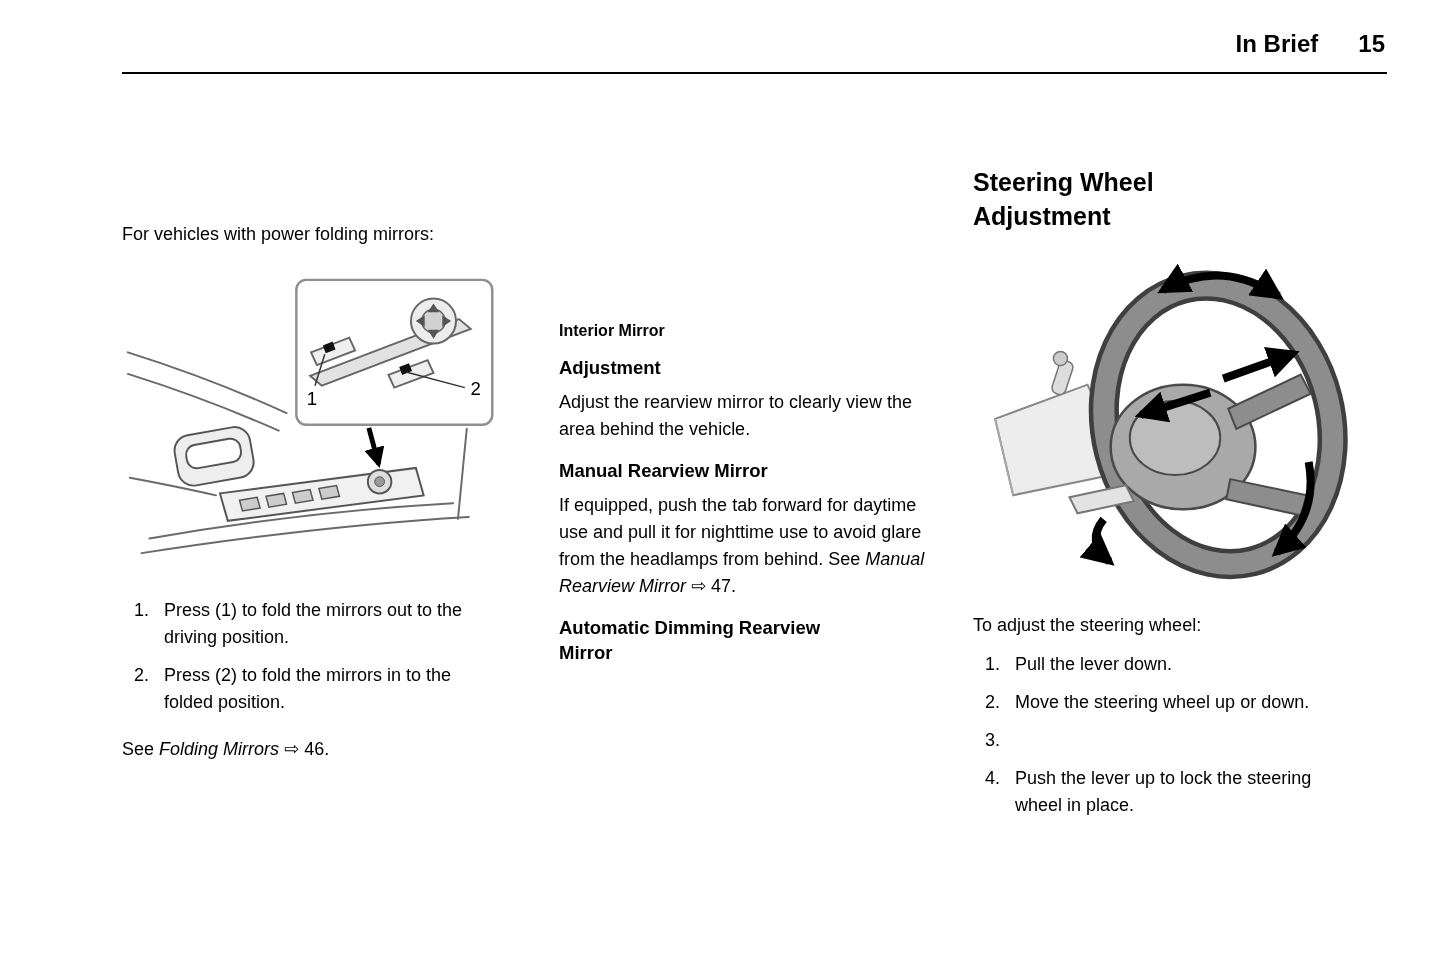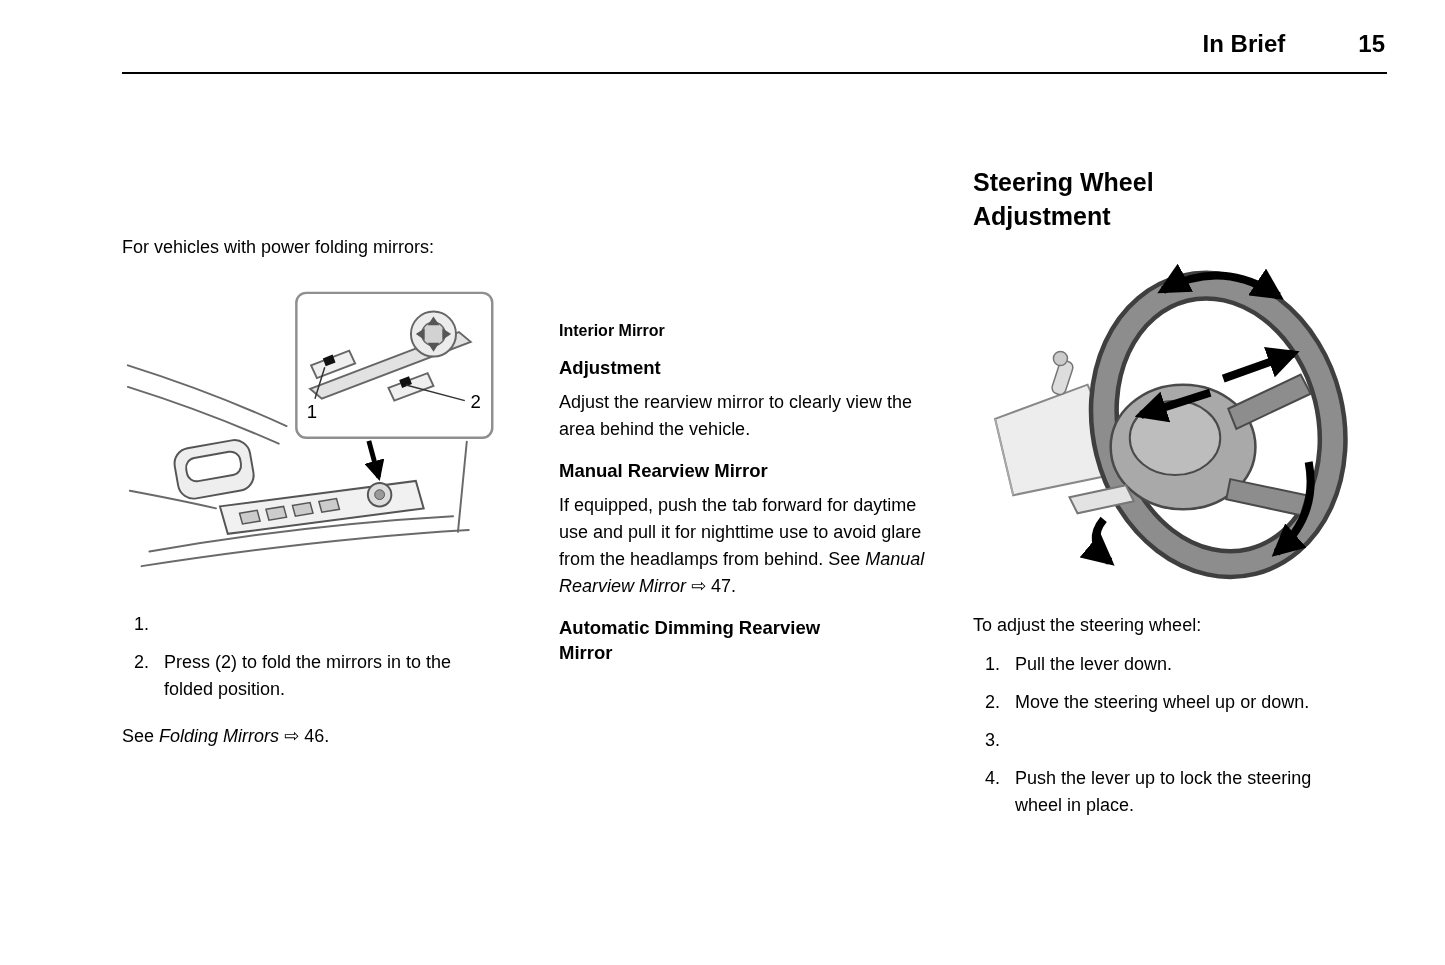"In Brief" .header { gap: 73px -> 40px }
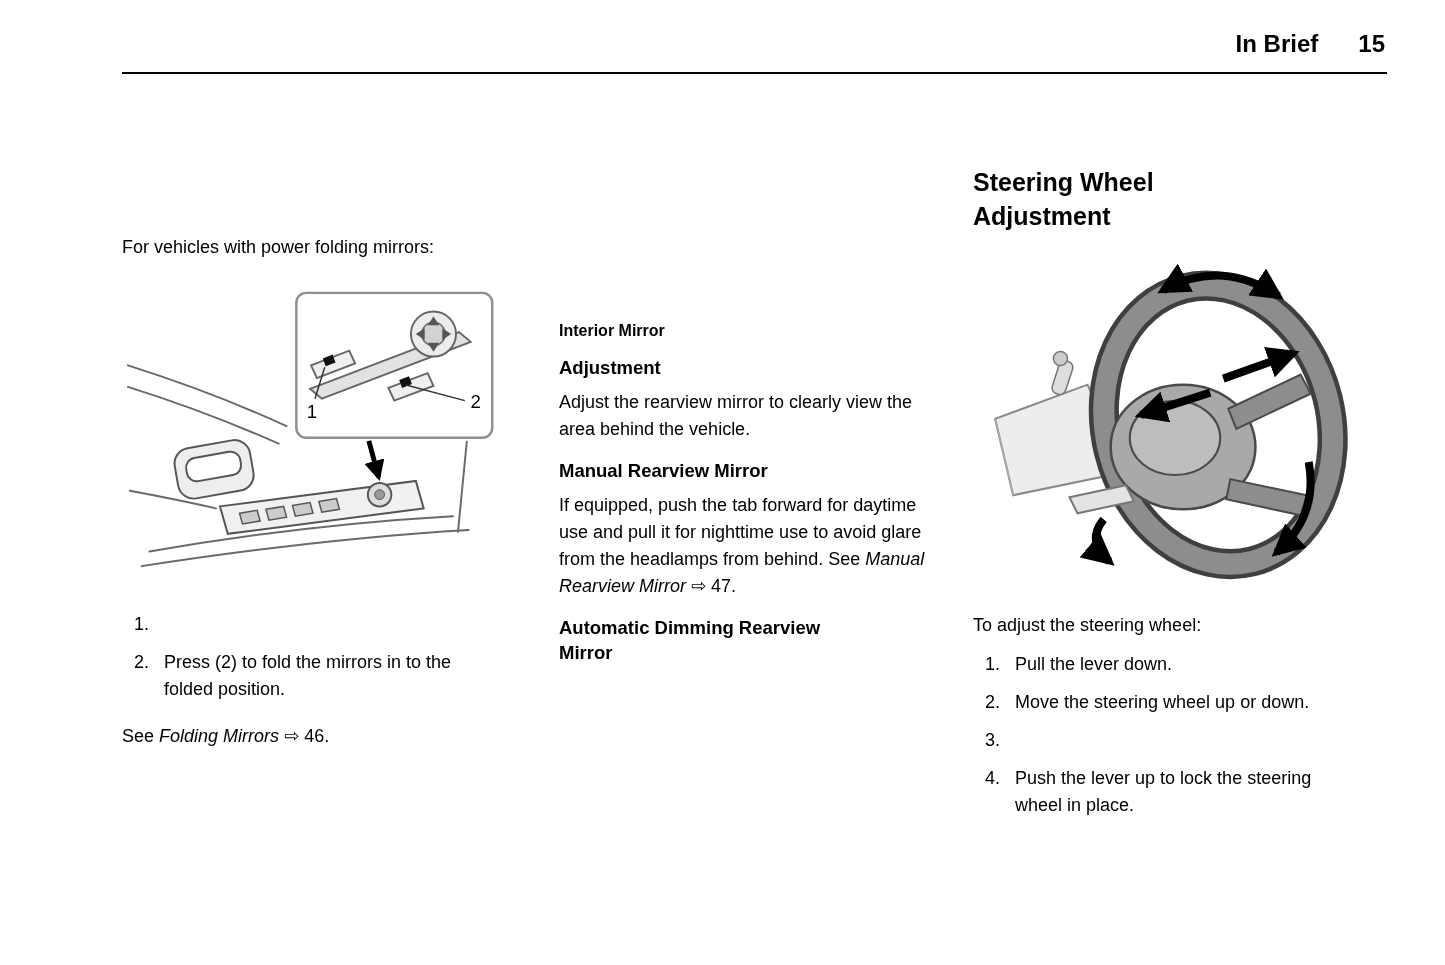"Press (1) to fold the" span.step-text { html: none -> <span>Press (1) to fold the mirrors out to the driving position.</span> }
